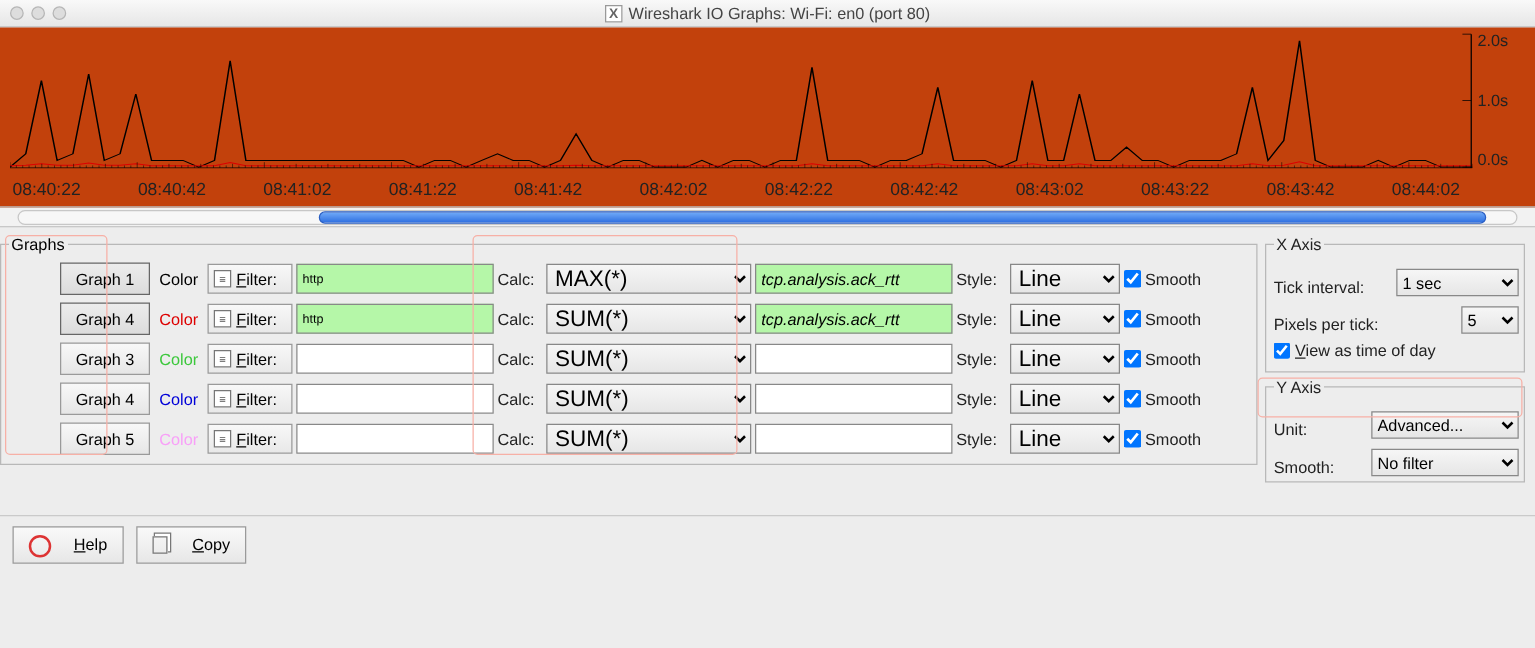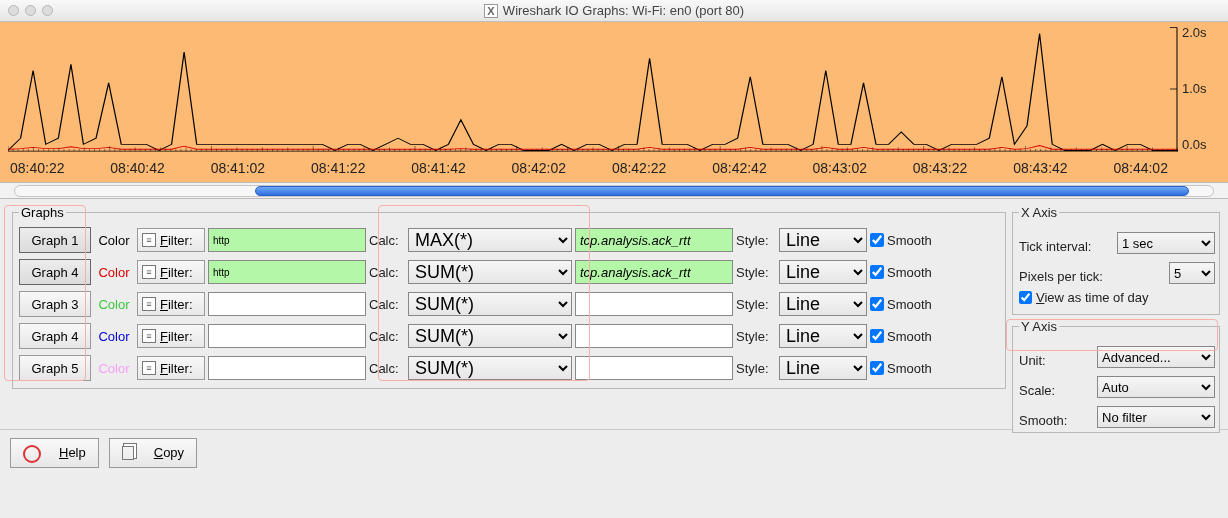"2.0s" .graph-area { background: #fdba74 -> #c2410c; height: 161px -> 144px }
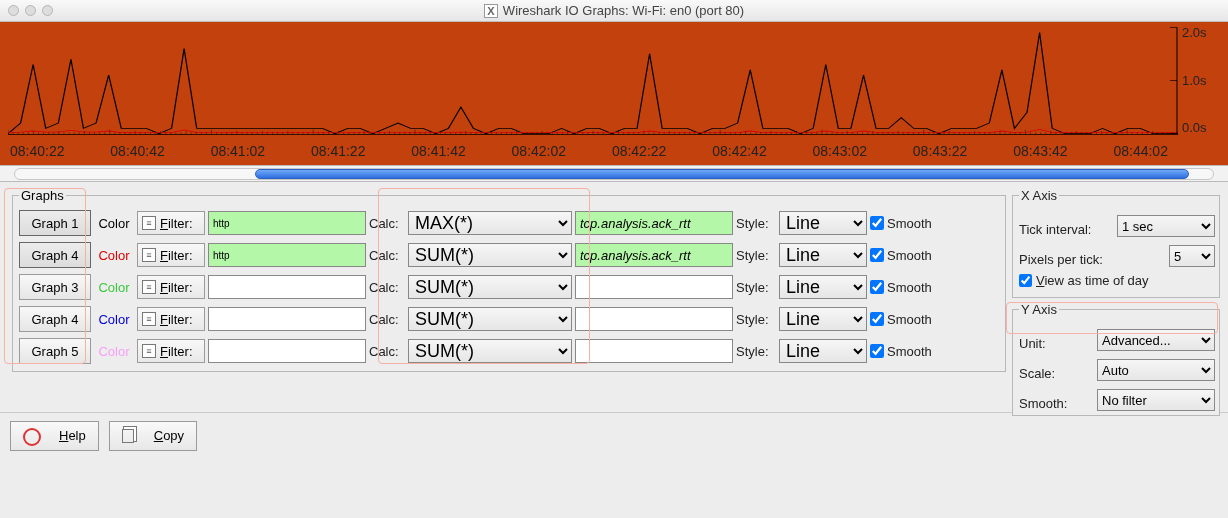"Graphs" .left-config { padding: 6px 4px 2px 12px -> 6px 4px 2px 0 }
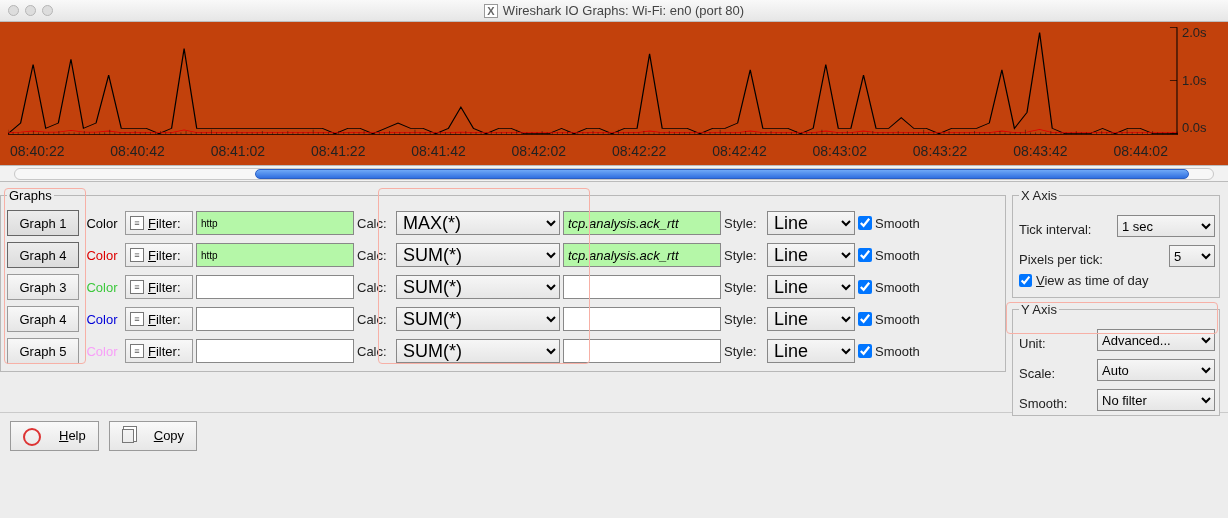"Graph 1" .graph-rows { margin-left: none -> 41px }
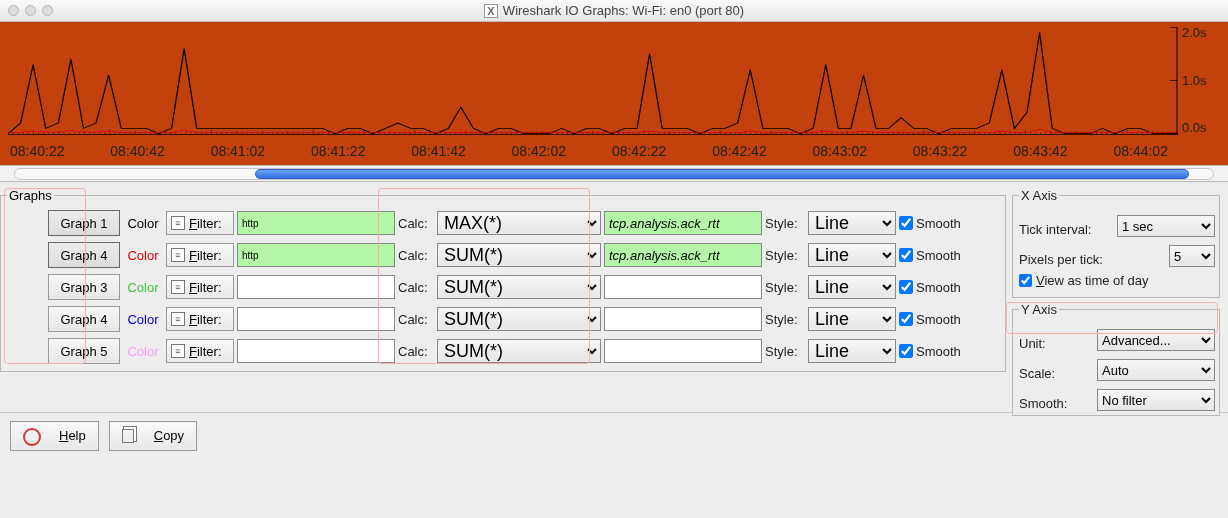"Scale:" div.axis-row { html: <div> <label>Scale:</label> <select> <option>Auto</option> </select> </div> -> none }
